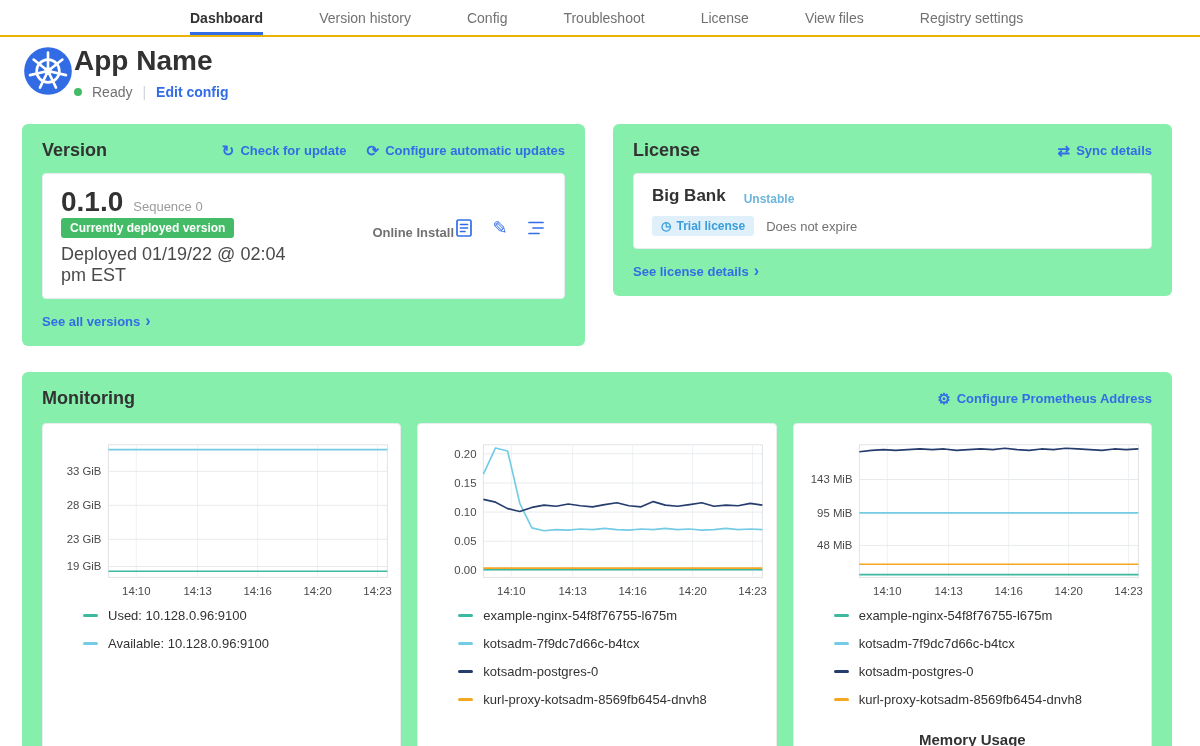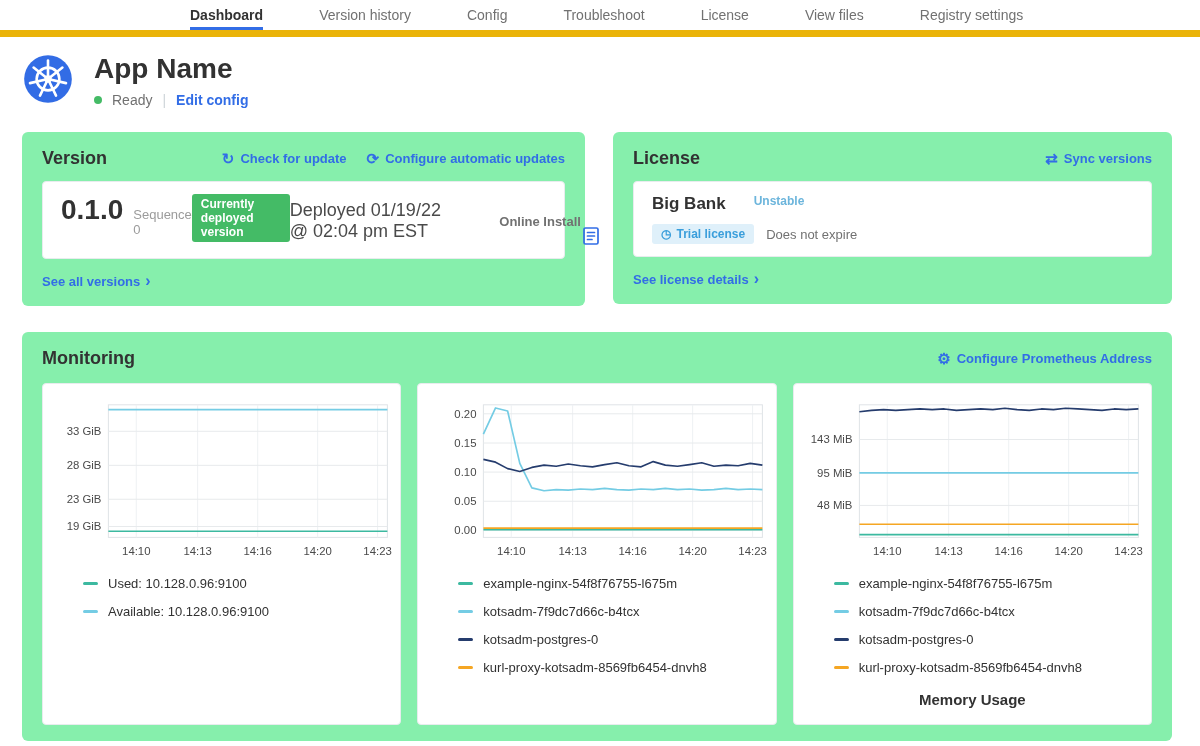"Dashboard" .topnav { border-bottom: 7px solid #eab308 -> 2px solid #eab308 }
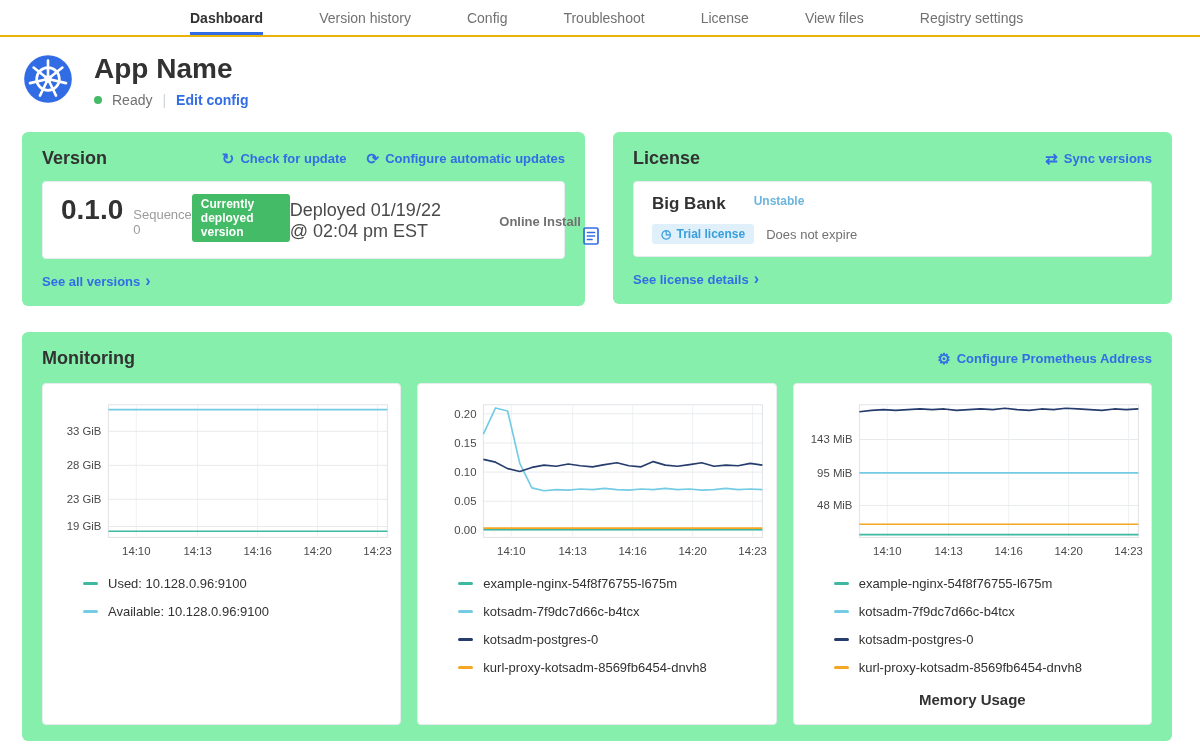"App Name" .app-header { gap: 20px -> none; margin: 16px 0 0 22px -> 8px 0 0 22px }
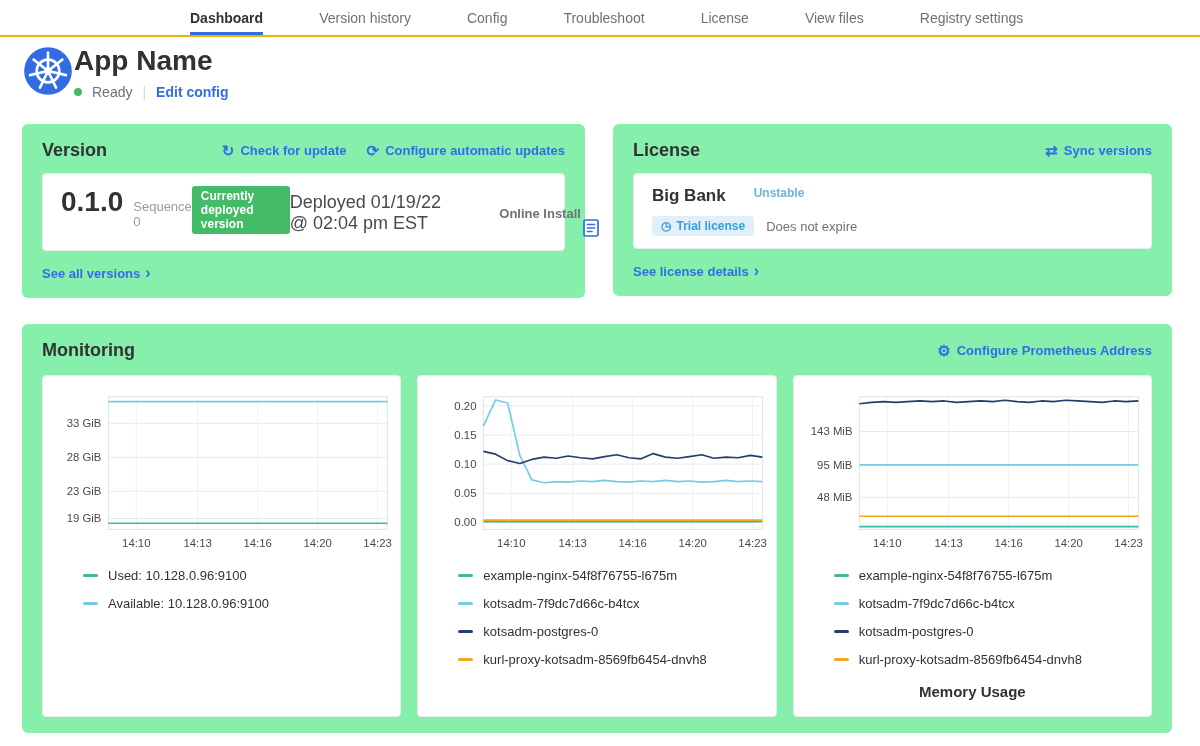"Sync versions" span { text: versions -> details }
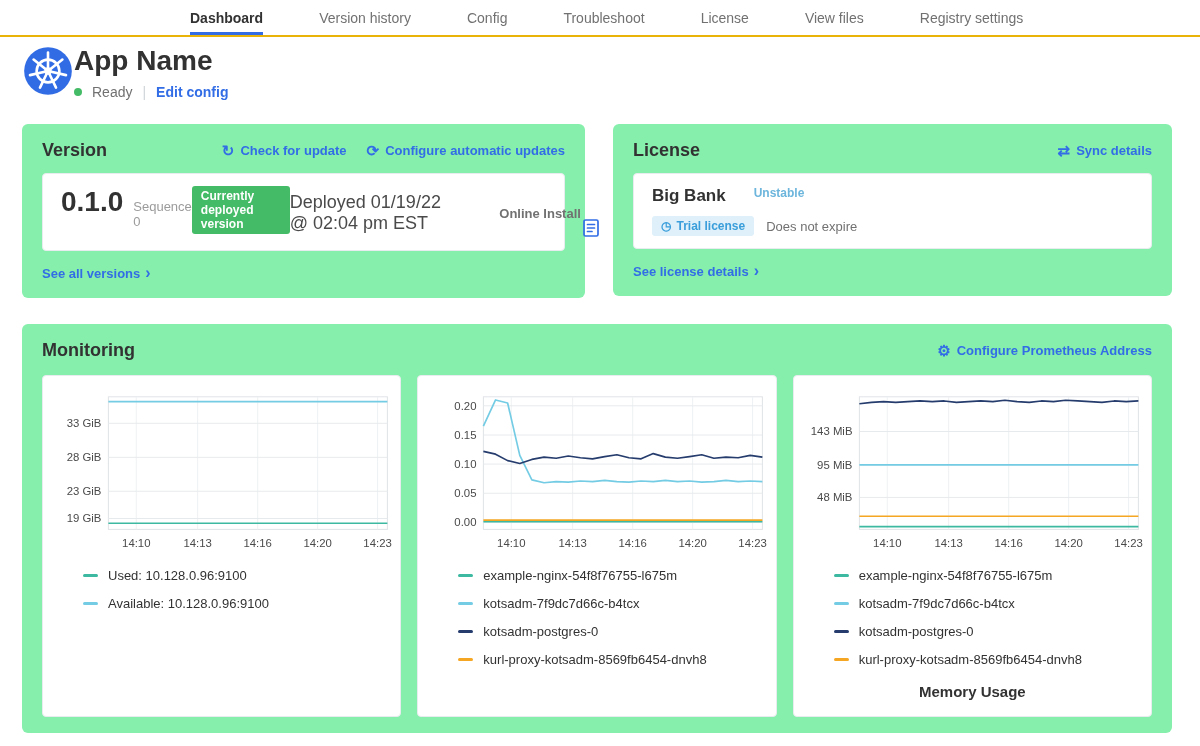"0.1.0" .version-left { flex-direction: none -> column }
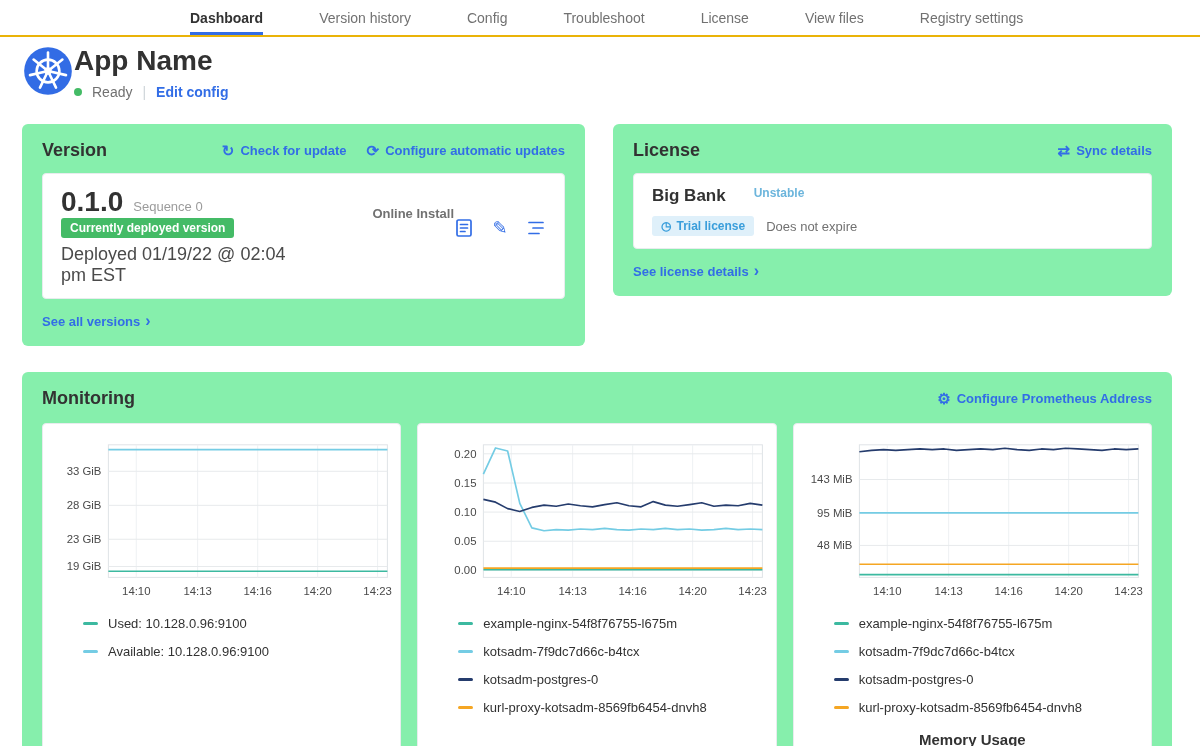"Big Bank" .license-name-row { align-items: flex-start -> flex-end; gap: 28px -> 18px }
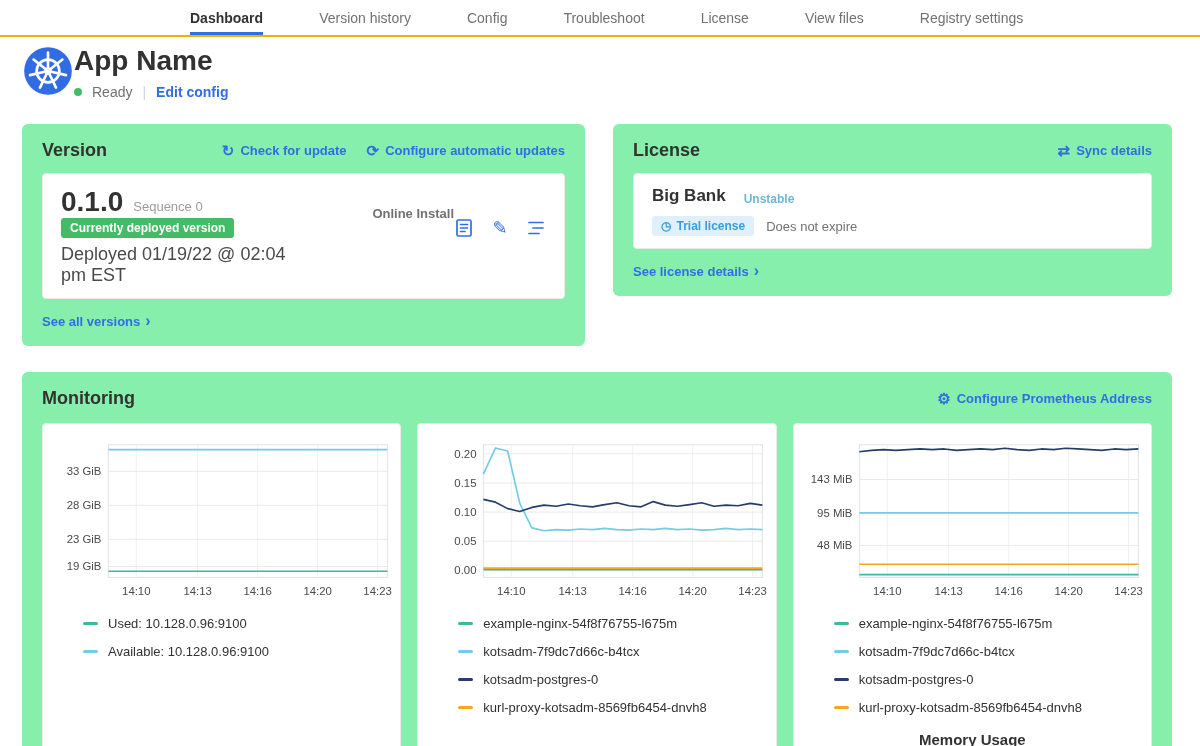"Online Install" .install-type { margin-top: 20px -> 39px }
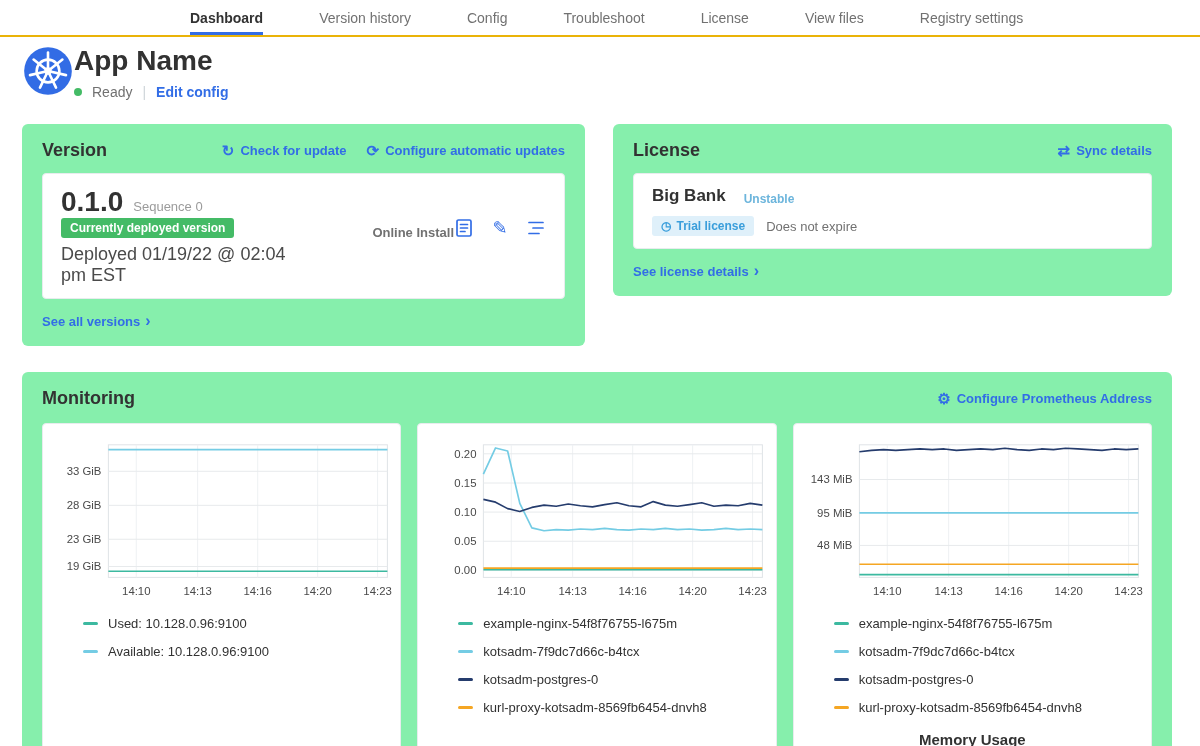"Used: 10.128.0.96:9100" .chart-legend { margin-top: 12px -> 4px }
